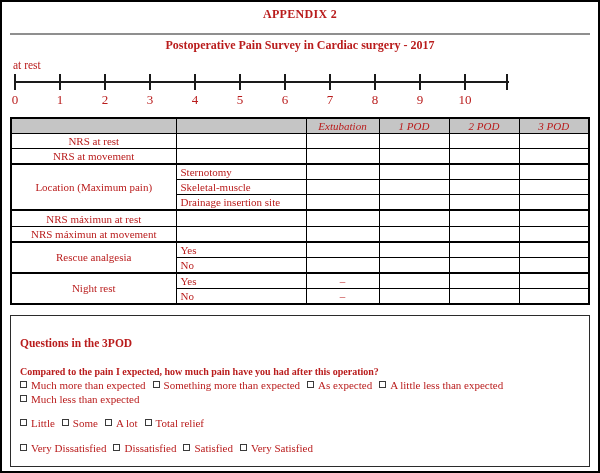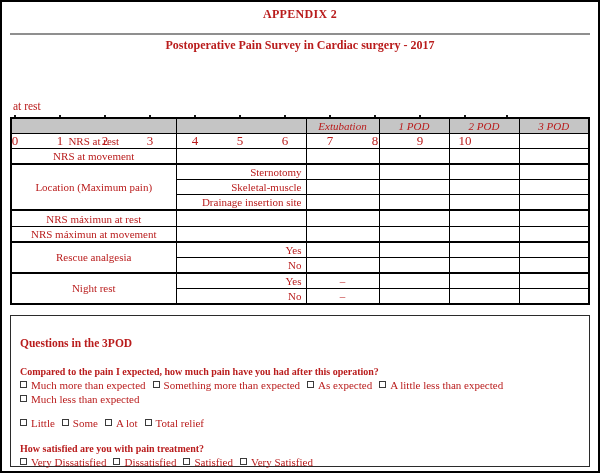"at rest" .scale-wrap { margin-top: 41px -> none }
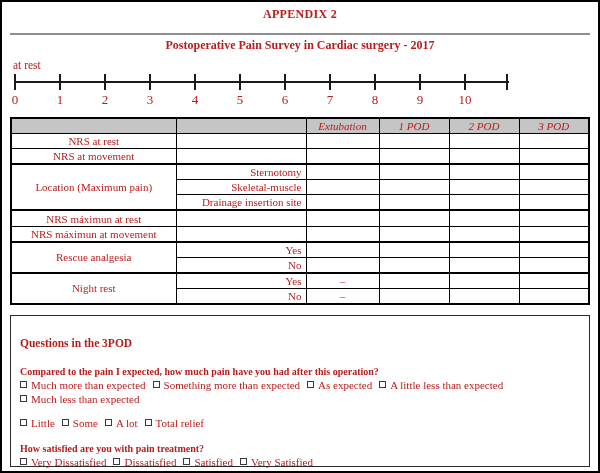"Sternotomy" td.c-sub { text-align: right -> left }
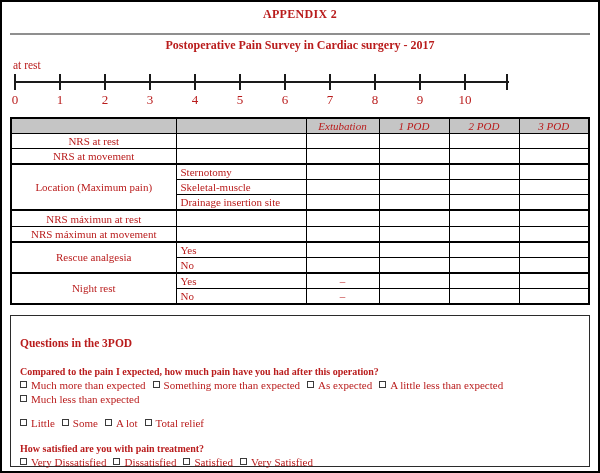"How satisfied are you with" div.q-text { html: <div>How satisfied are you with pain treatment?</div> -> none }
